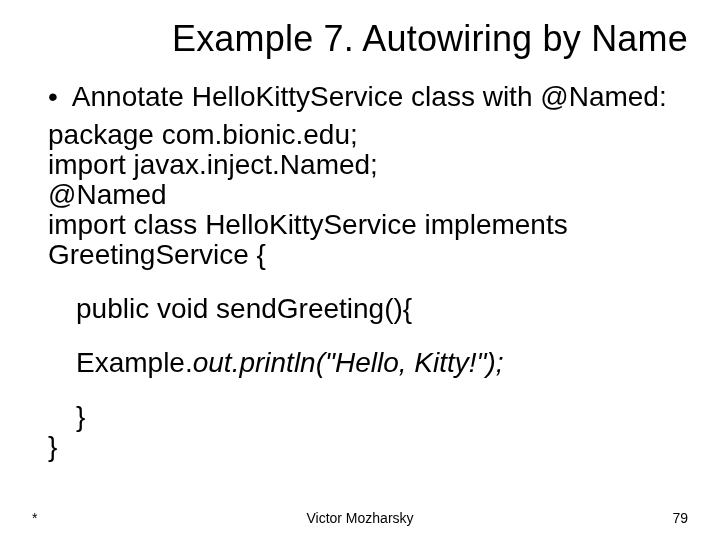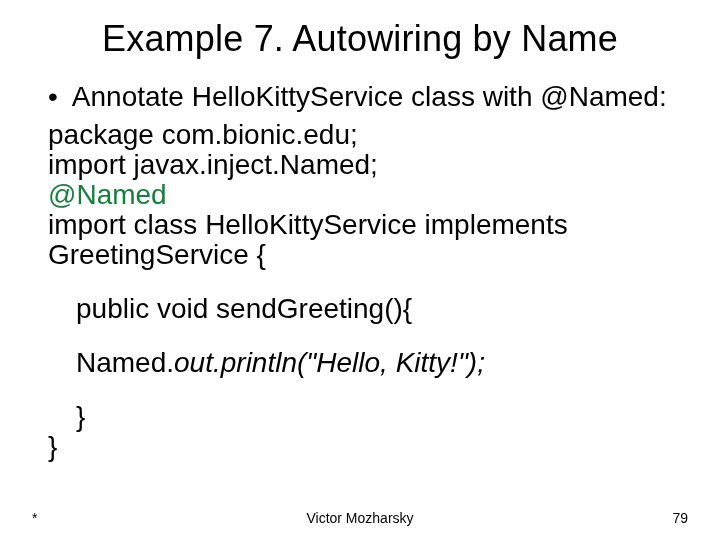"Example 7. Autowiring by Name" .title { text-align: center -> right }
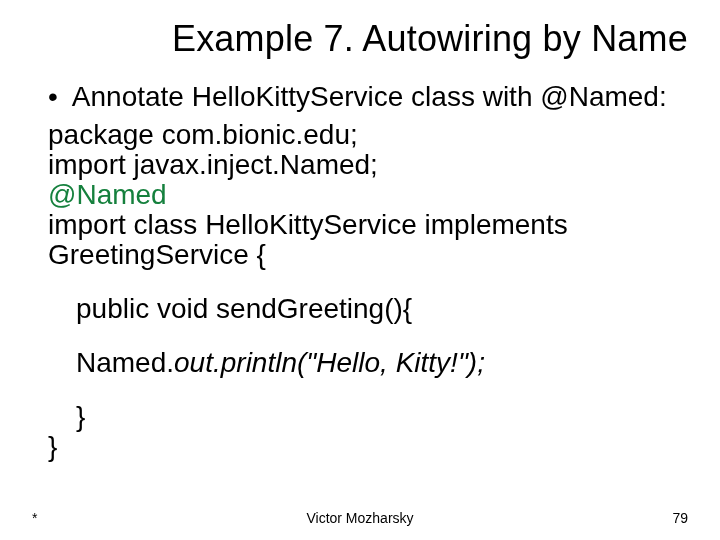"@Named" .annotation { color: #15803d -> #000000 }
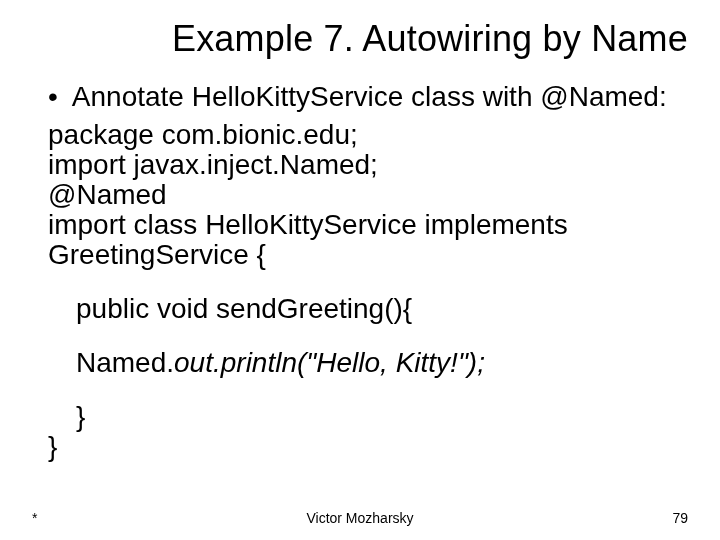"Named." span { text: Named -> Example }
